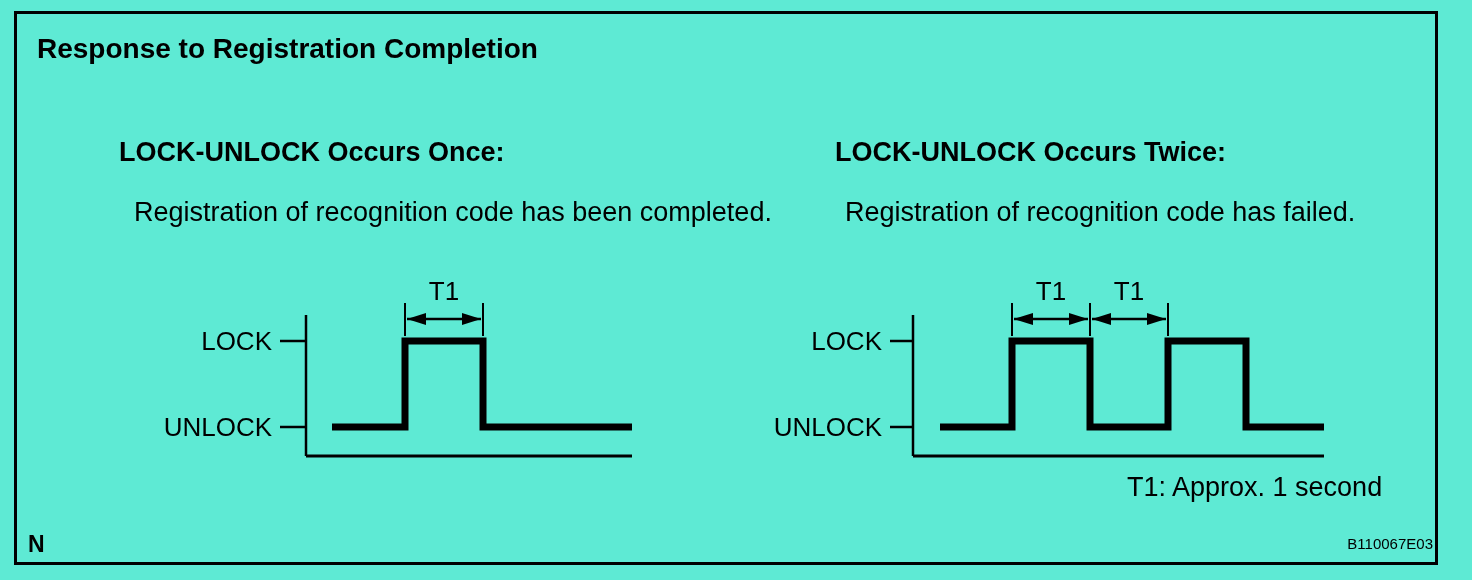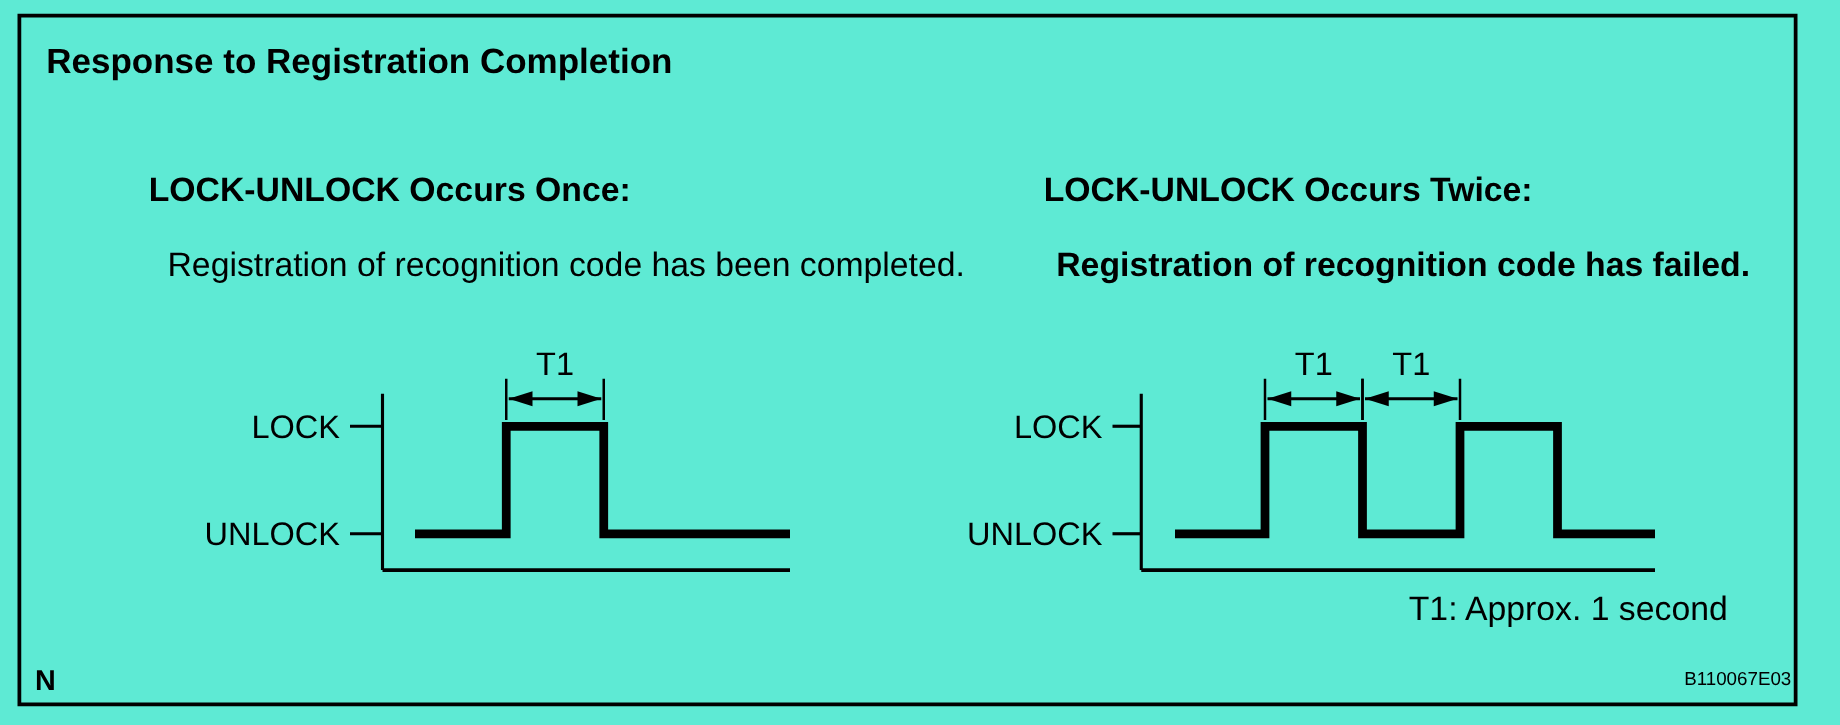"Registration of recognition code has failed." .d-right { font-weight: bold -> none }
